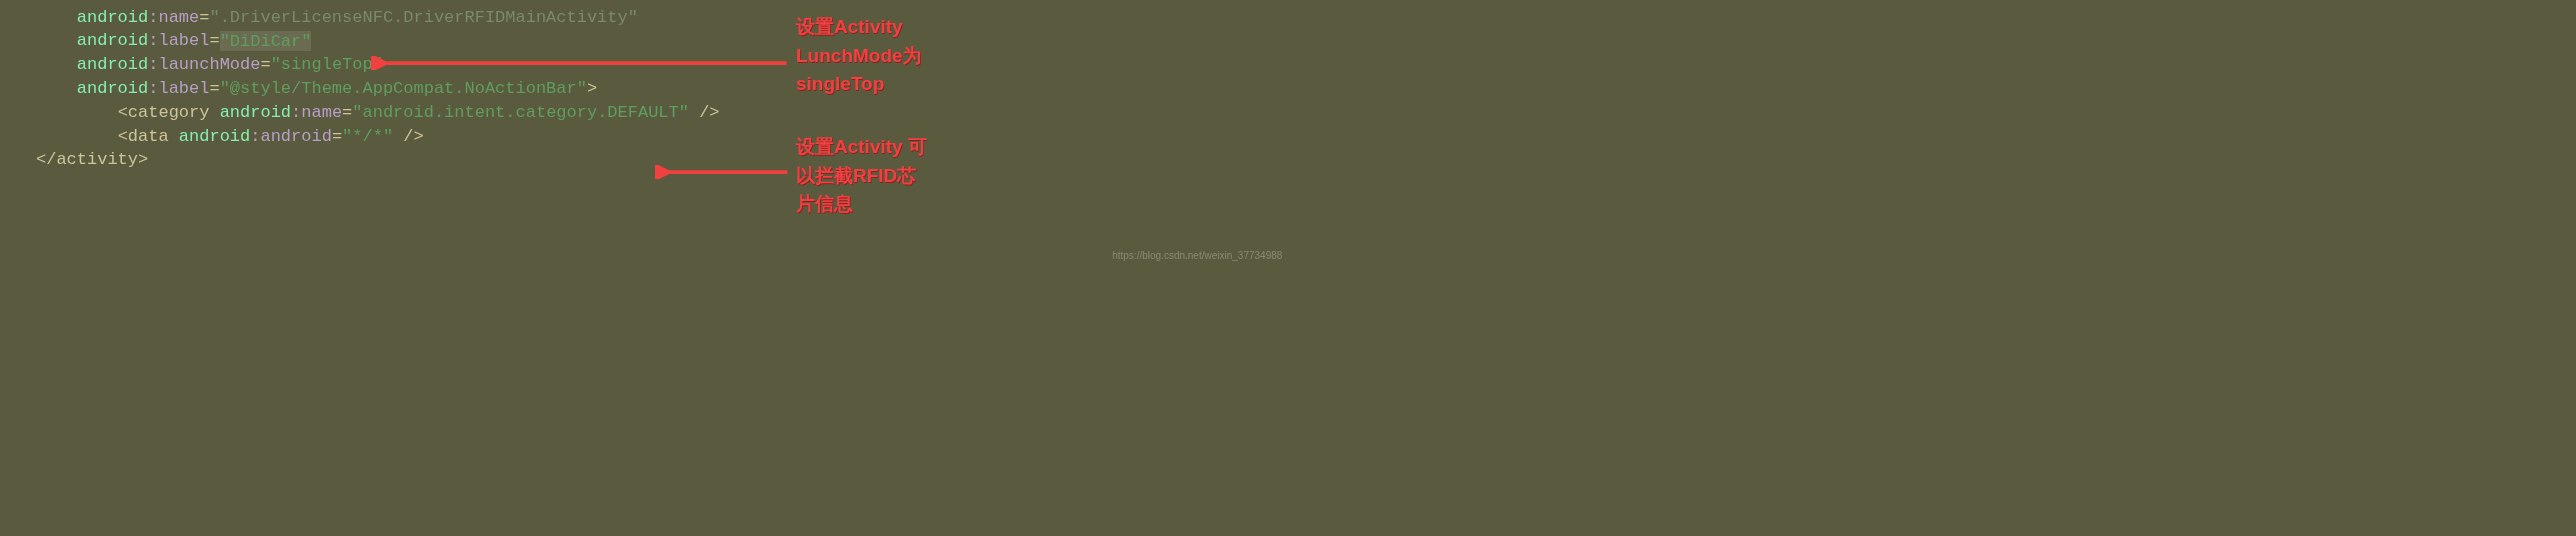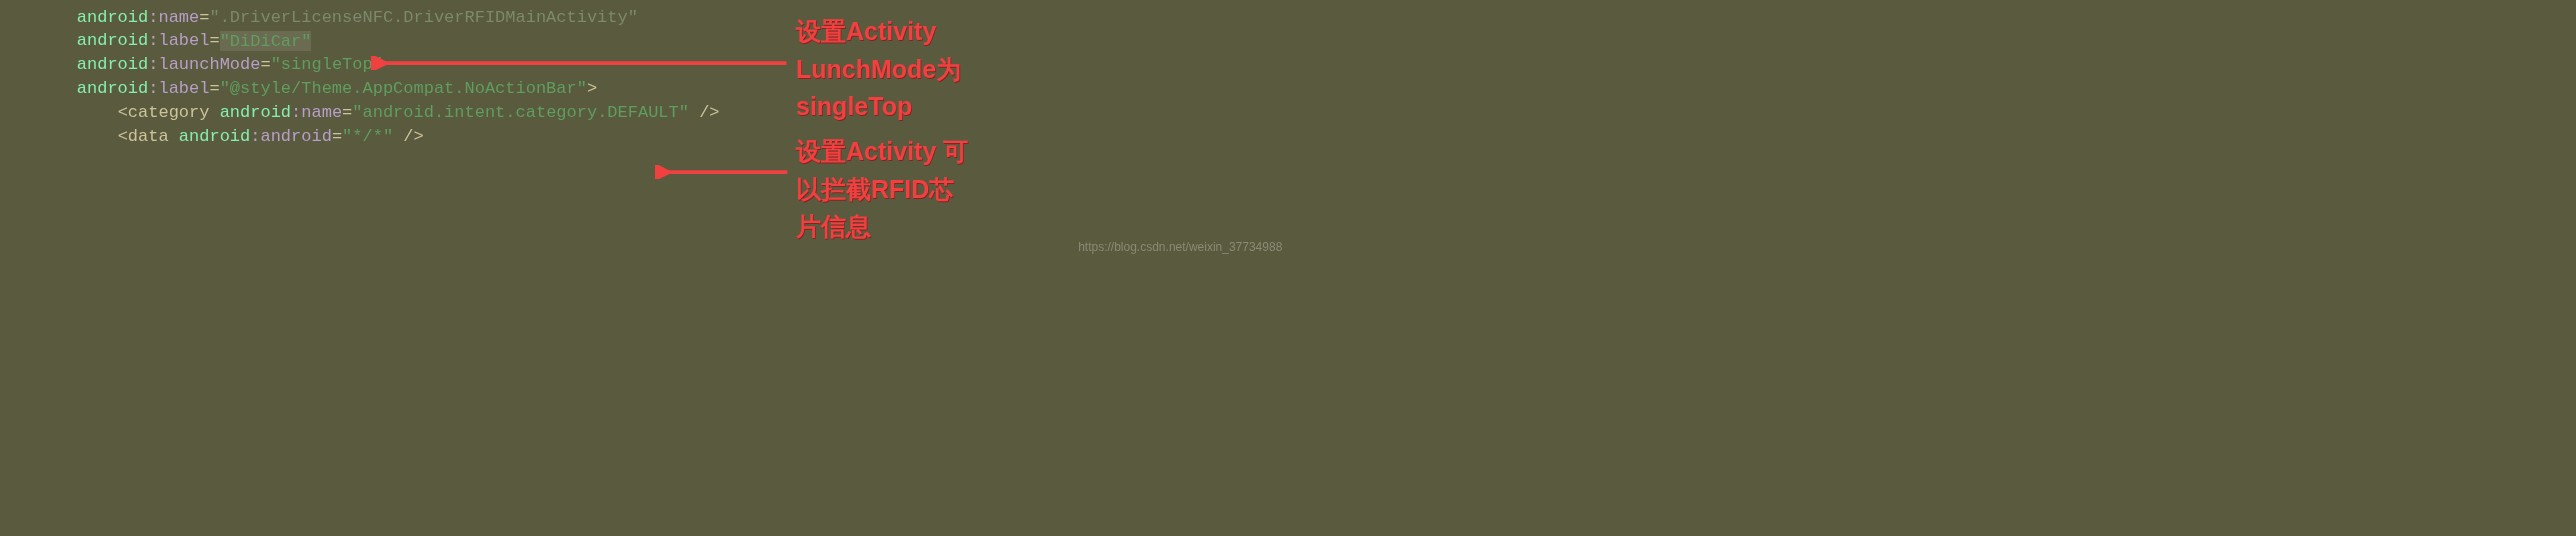"设置Activity" .annotation { font-size: 25px -> 19px }
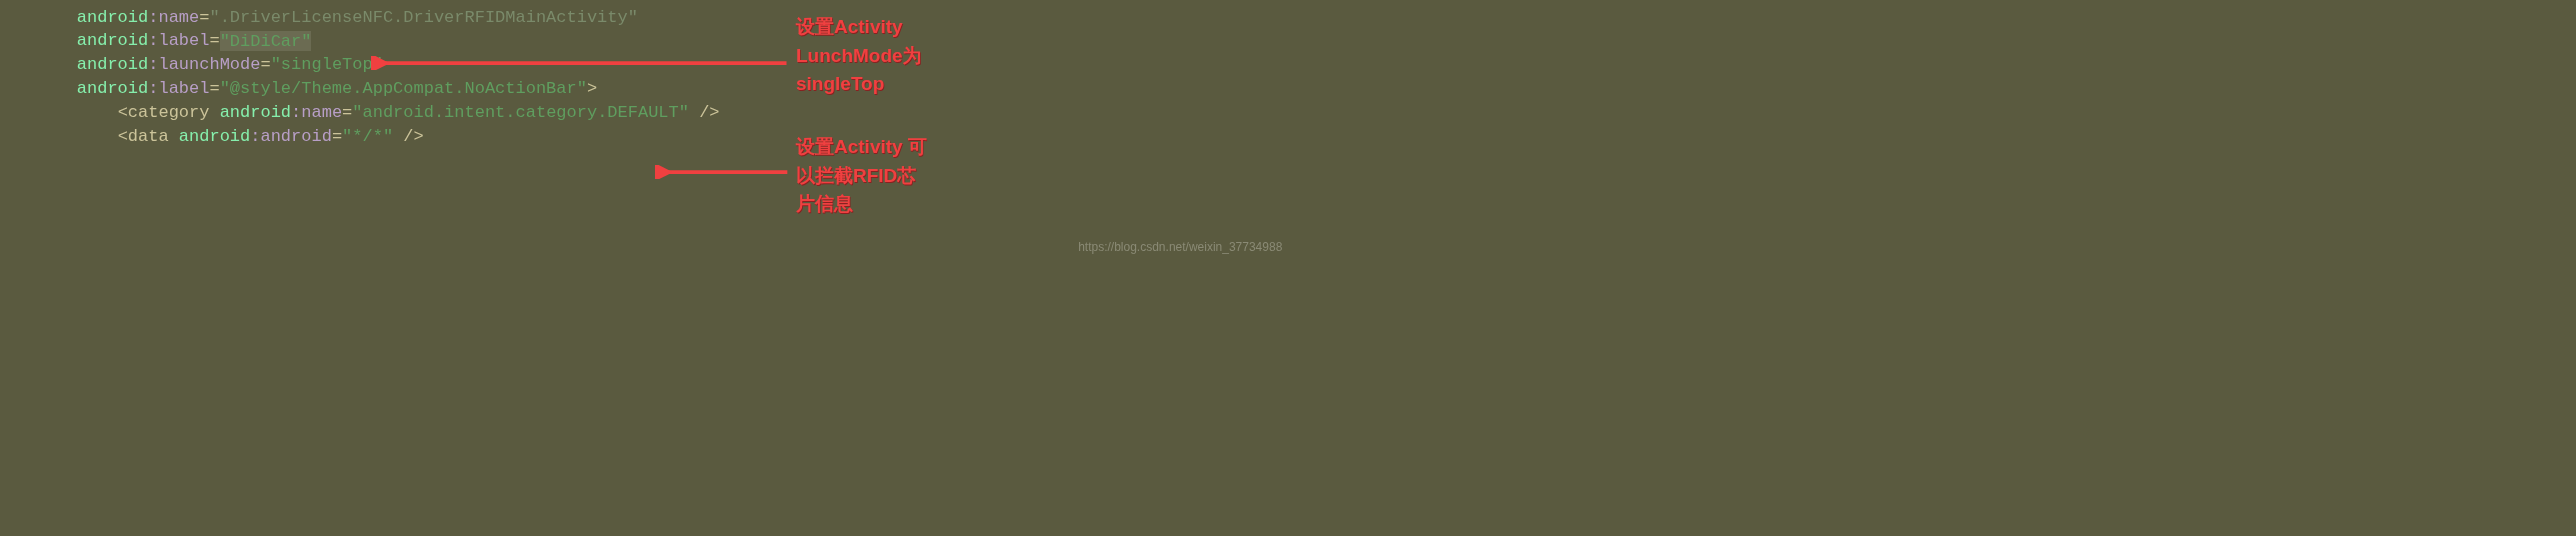"</activity>" div.line { html: none -> <div><span>&lt;/</span><span>activity</span><span>&gt;</span></div> }
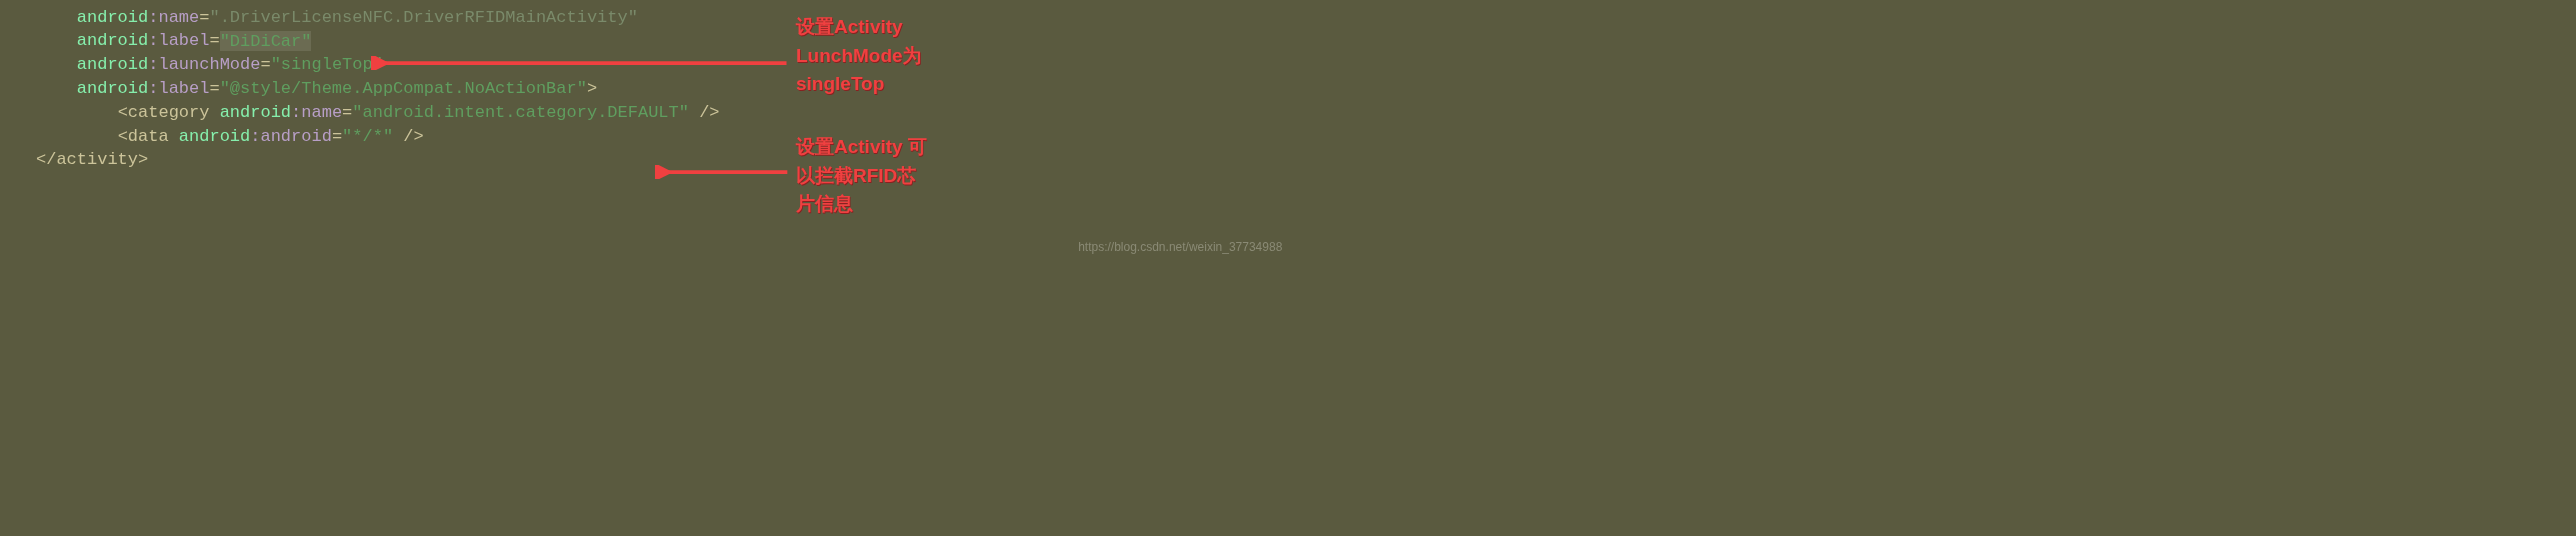"https://blog.csdn.net/weixin_37734988" .watermark { bottom: 12px -> 5px; font-size: 12px -> 10px }
